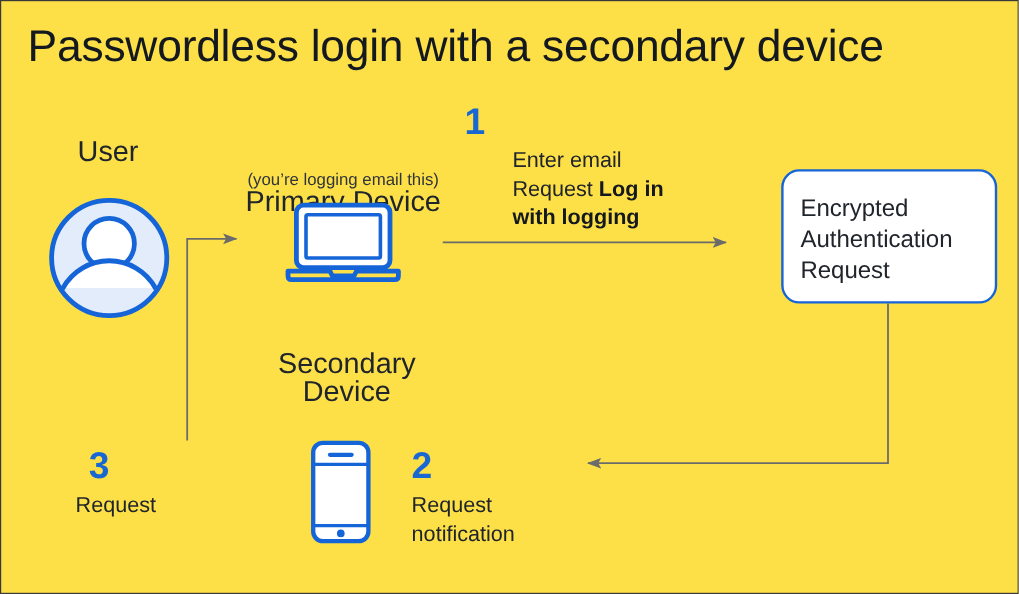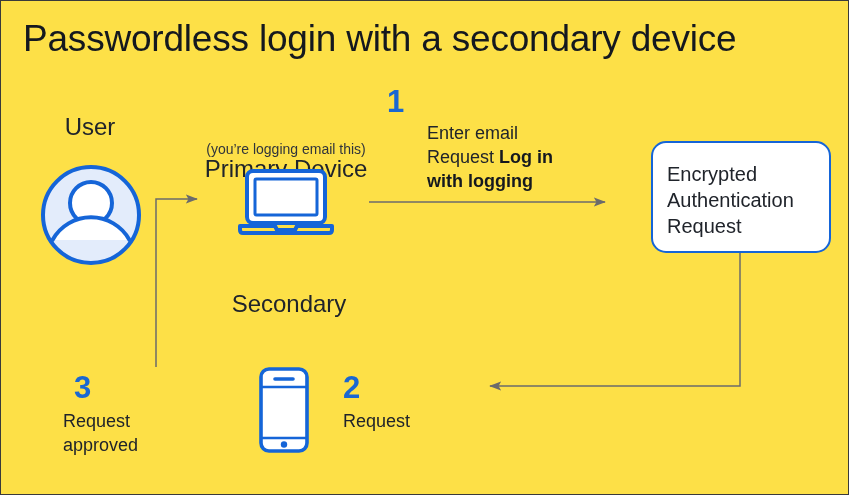"Device" div.abs { html: none -> <div>Device</div> }
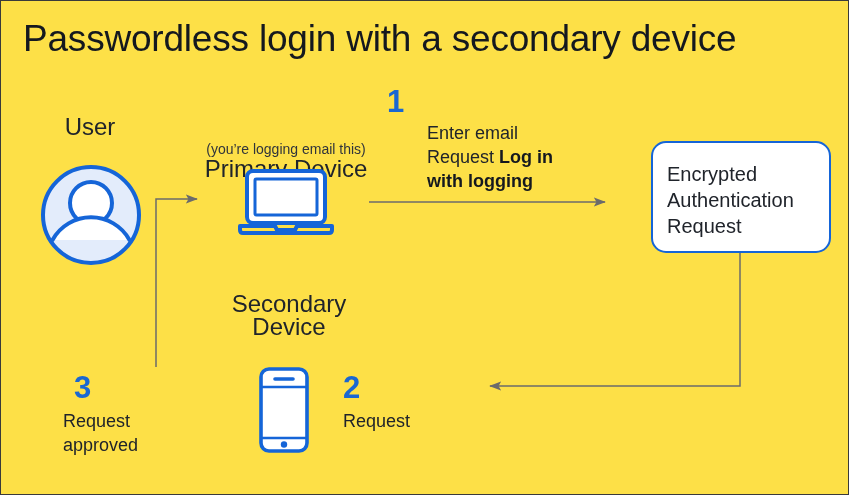"approved" div { html: <div>approved</div> -> none }
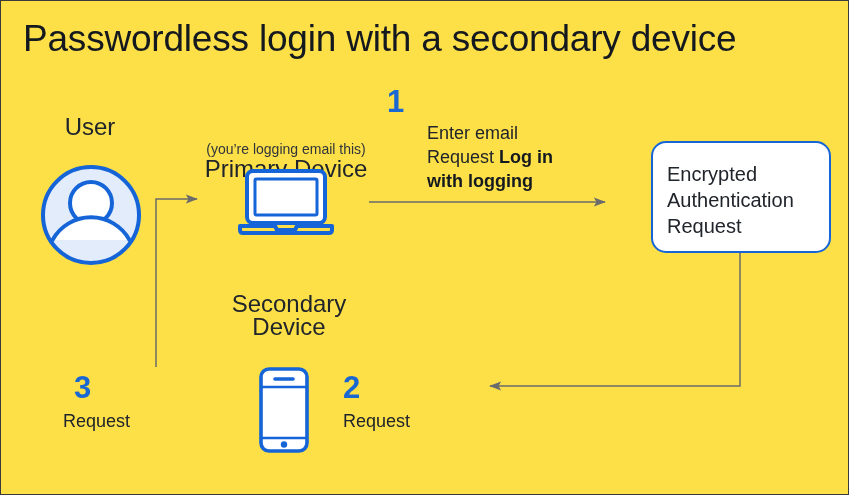"notification" div { html: none -> <div>notification</div> }
